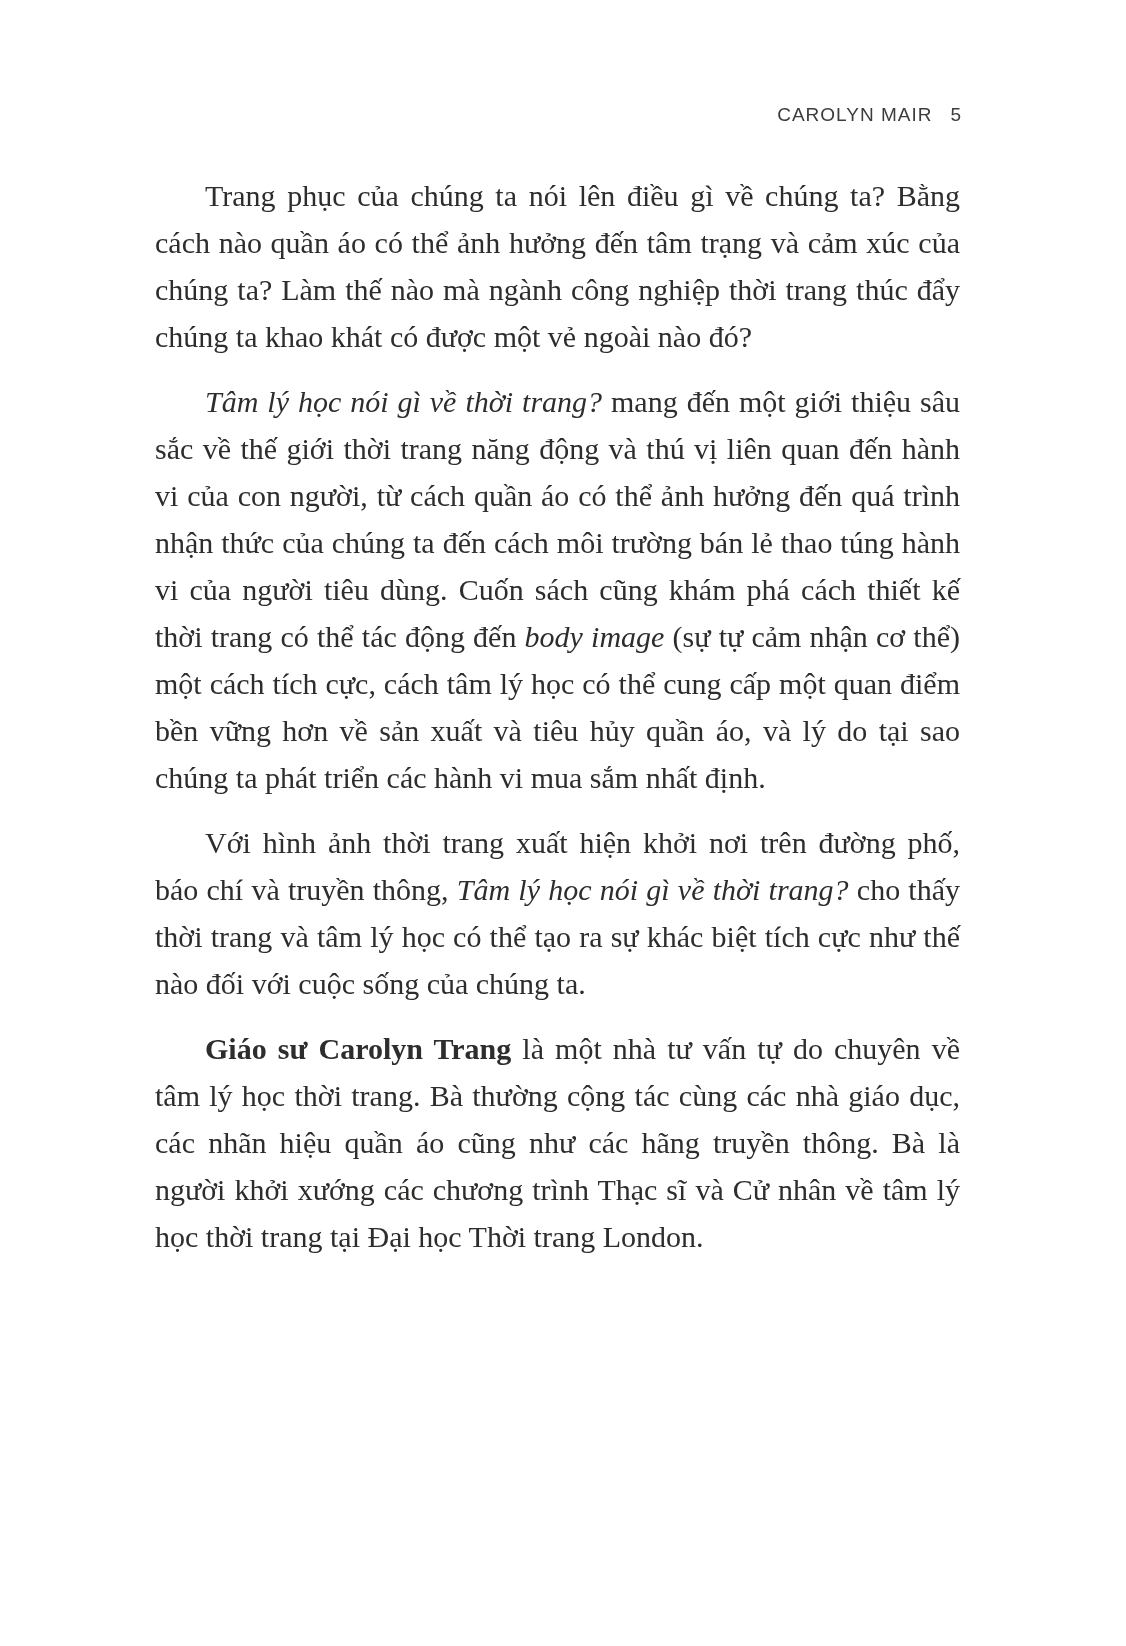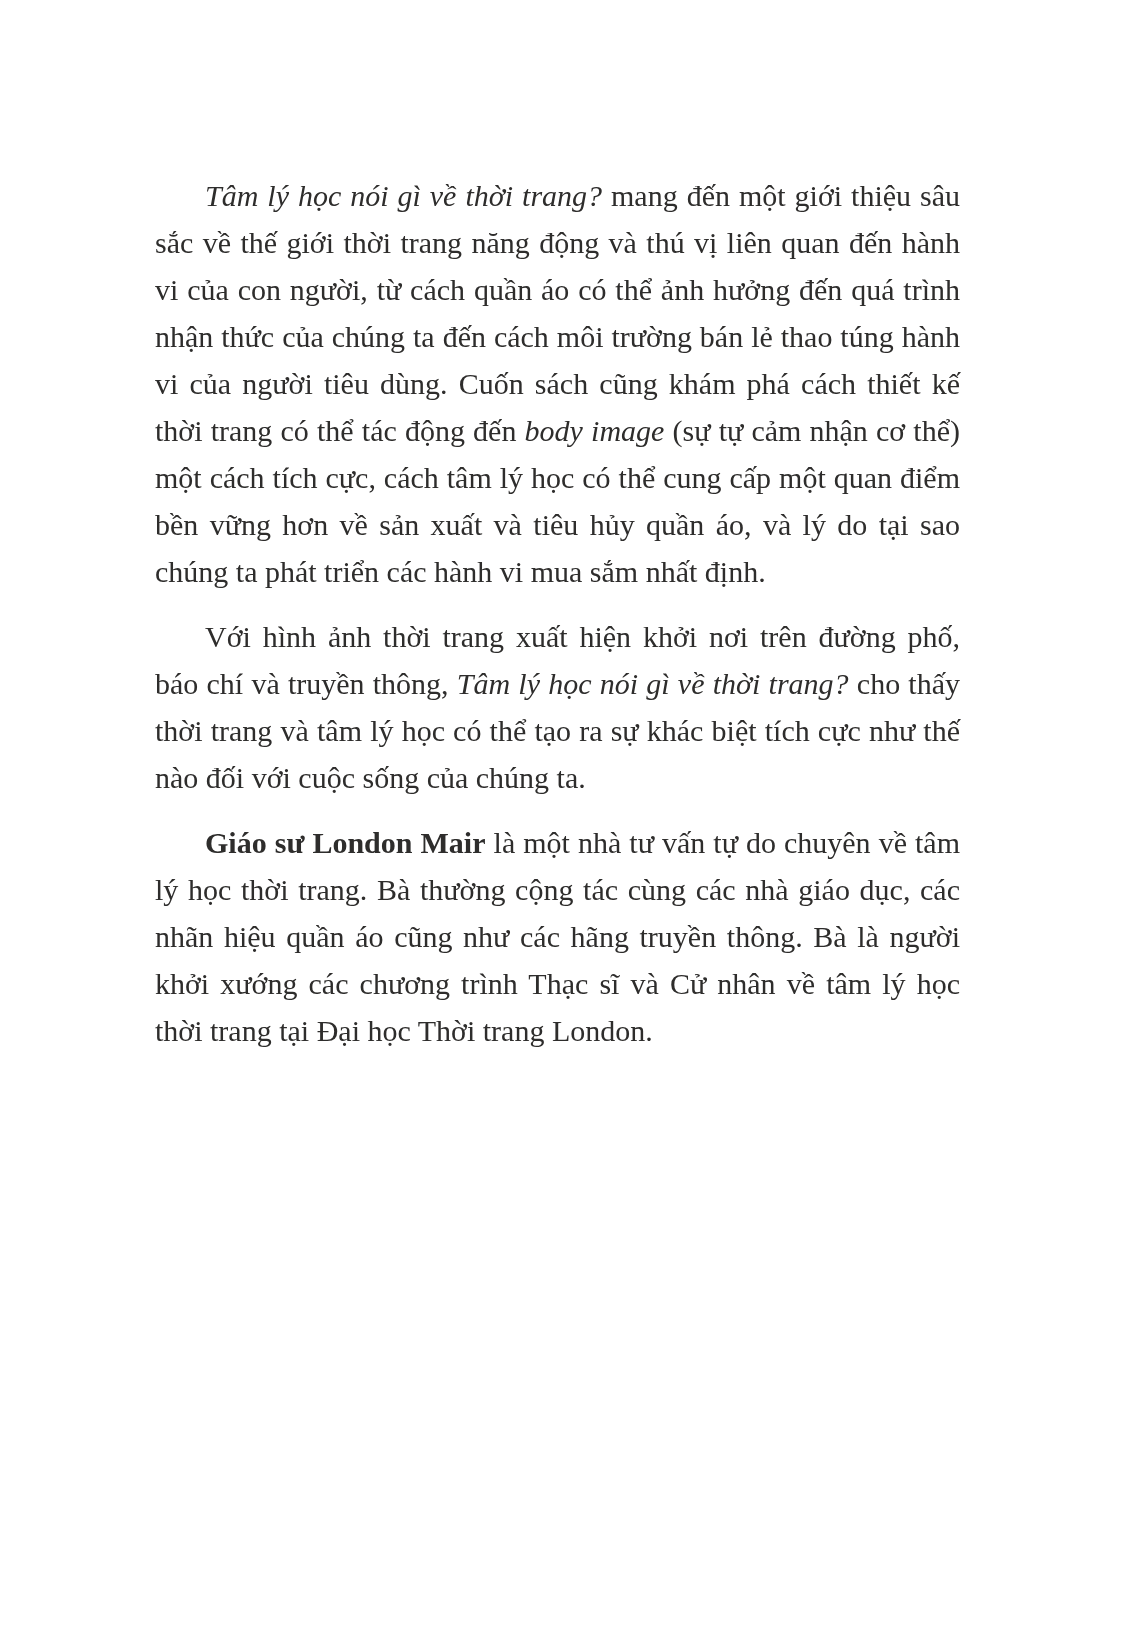"CAROLYN MAIR 5" div.running-header { html: none -> <div> <span>CAROLYN MAIR</span><span>5</span> </div> }
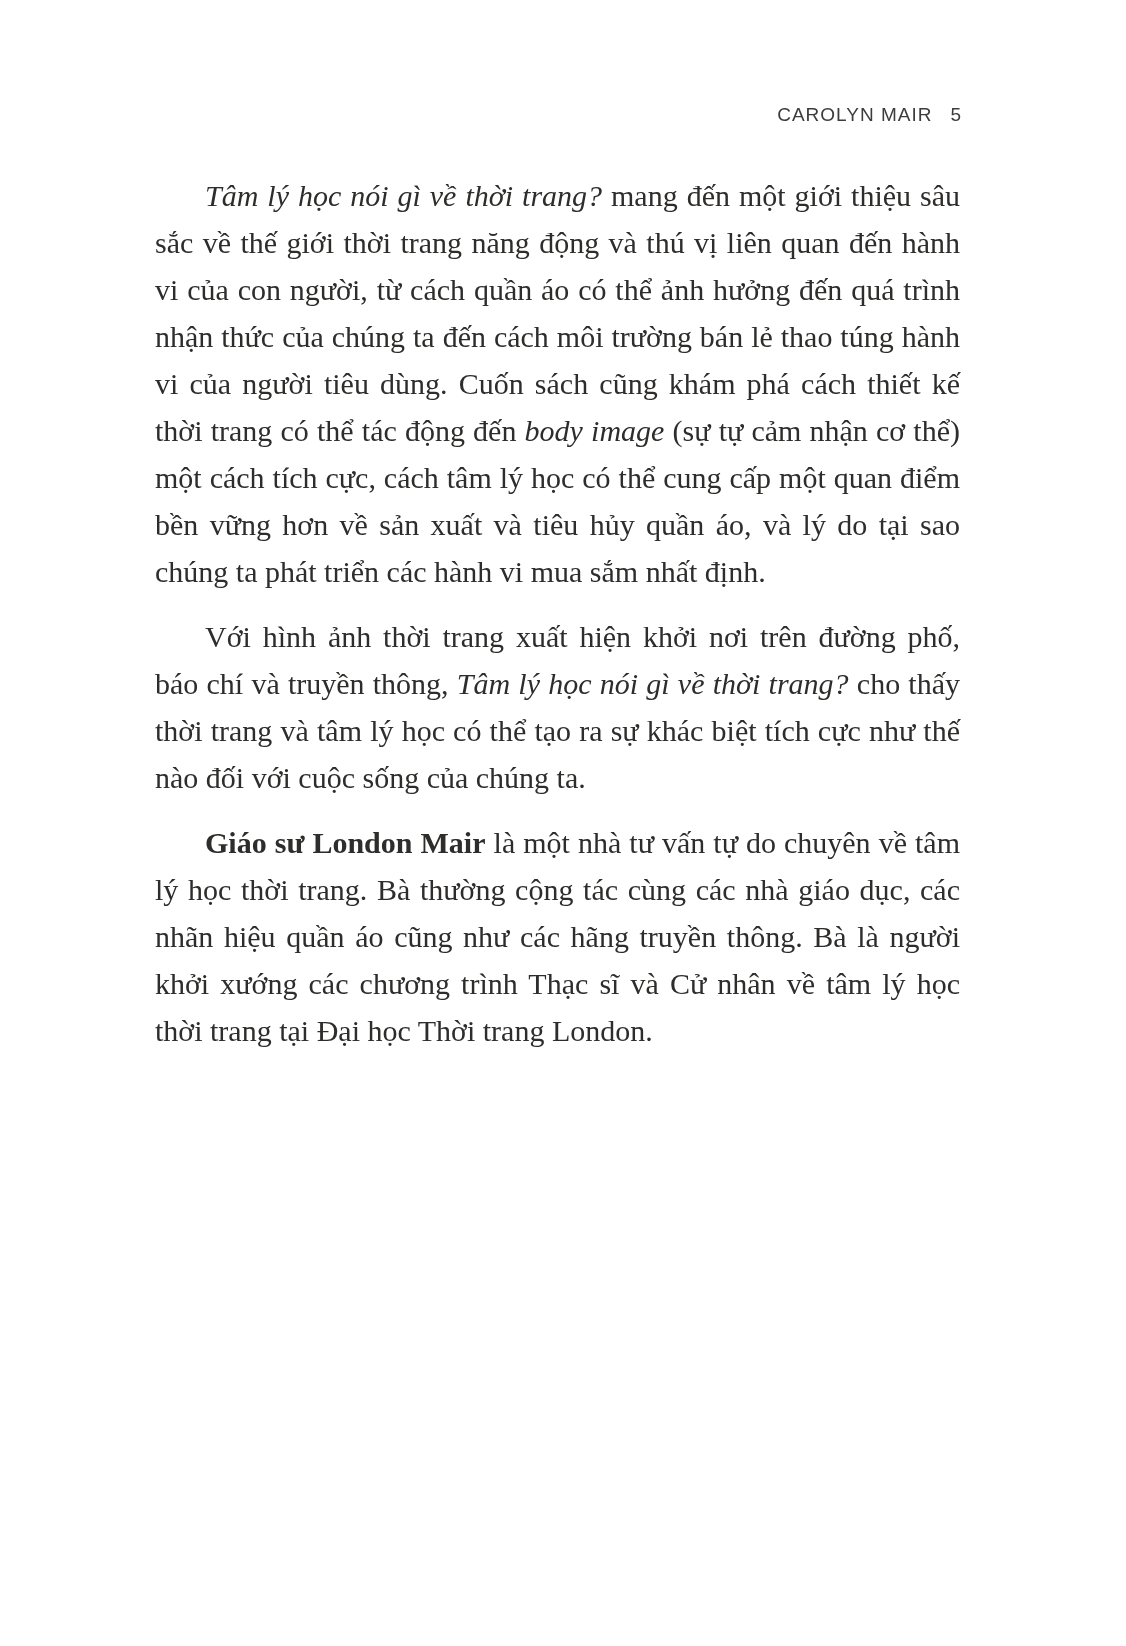"Trang phục của chúng ta" p.para { html: none -> <p><span>Trang phục của chúng ta nói lên điều gì về chúng ta? Bằng cách nào quần áo có thể ảnh hưởng đến tâm trạng và cảm xúc của chúng ta? Làm thế nào mà ngành công nghiệp thời trang thúc đẩy chúng ta khao khát có được một vẻ ngoài nào đó?</span></p> }
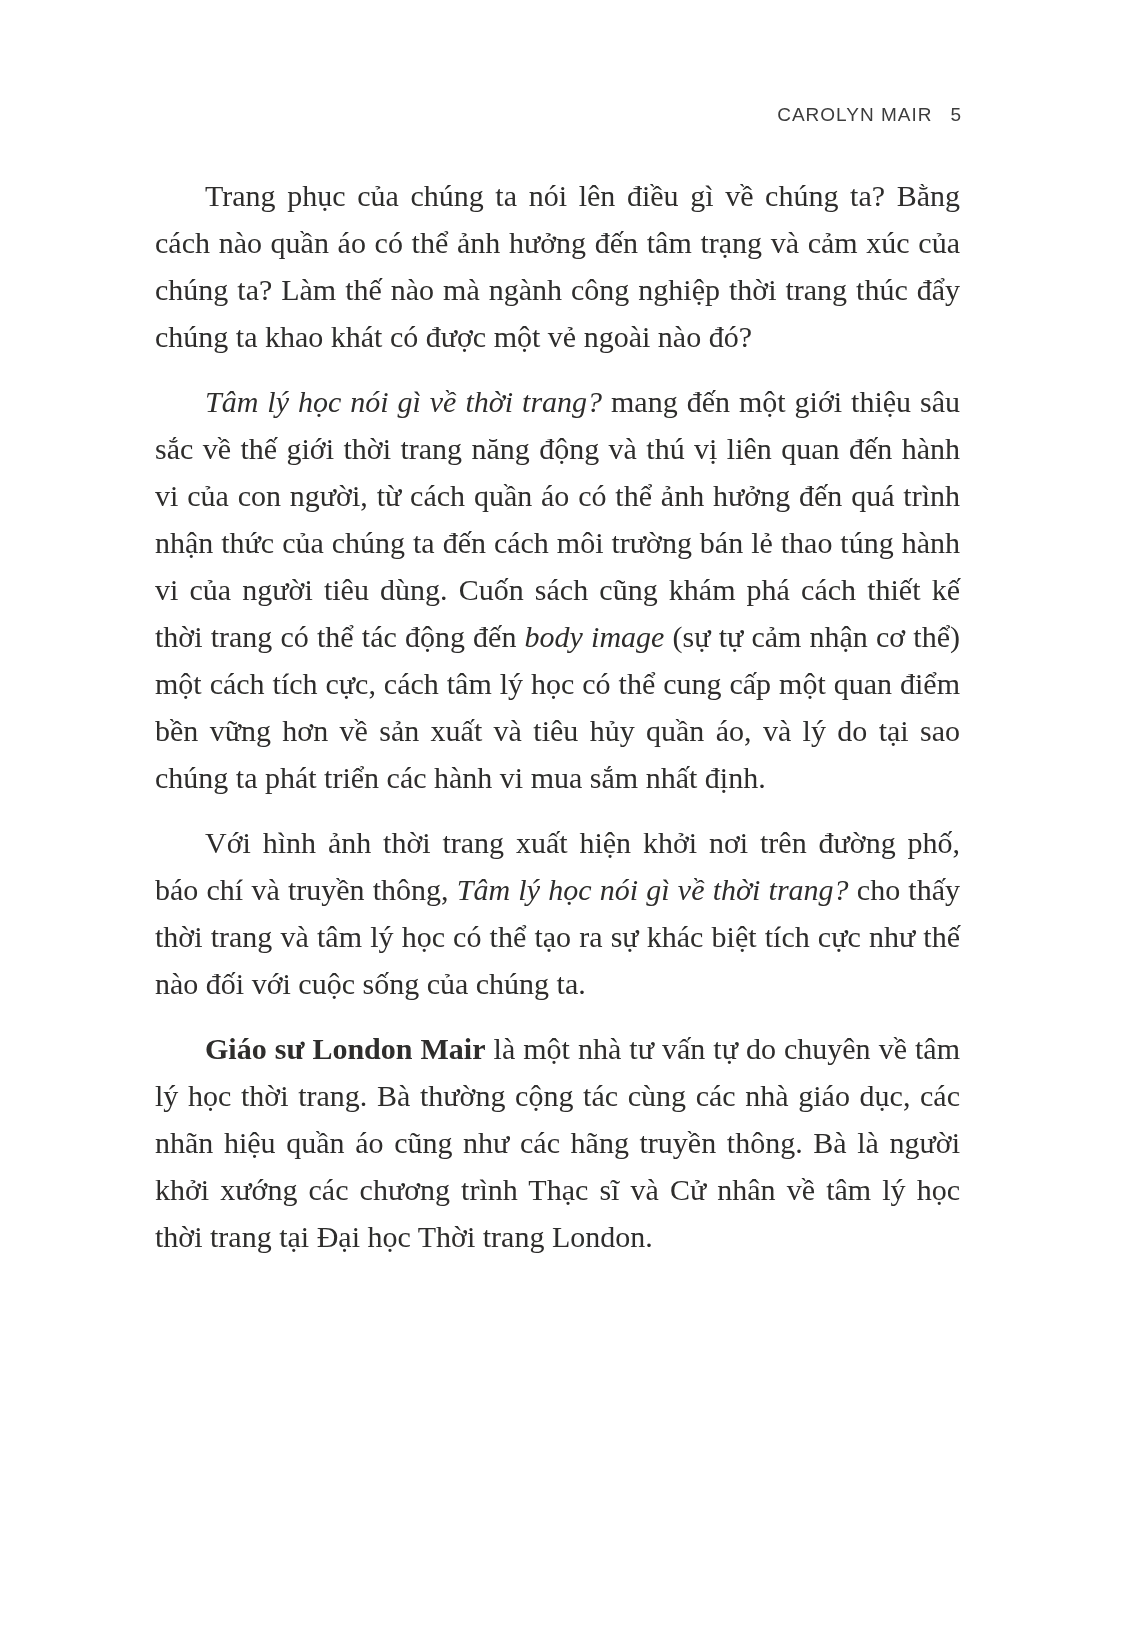"Giáo sư London Mair" span.bold { text: London Mair -> Carolyn Trang }
